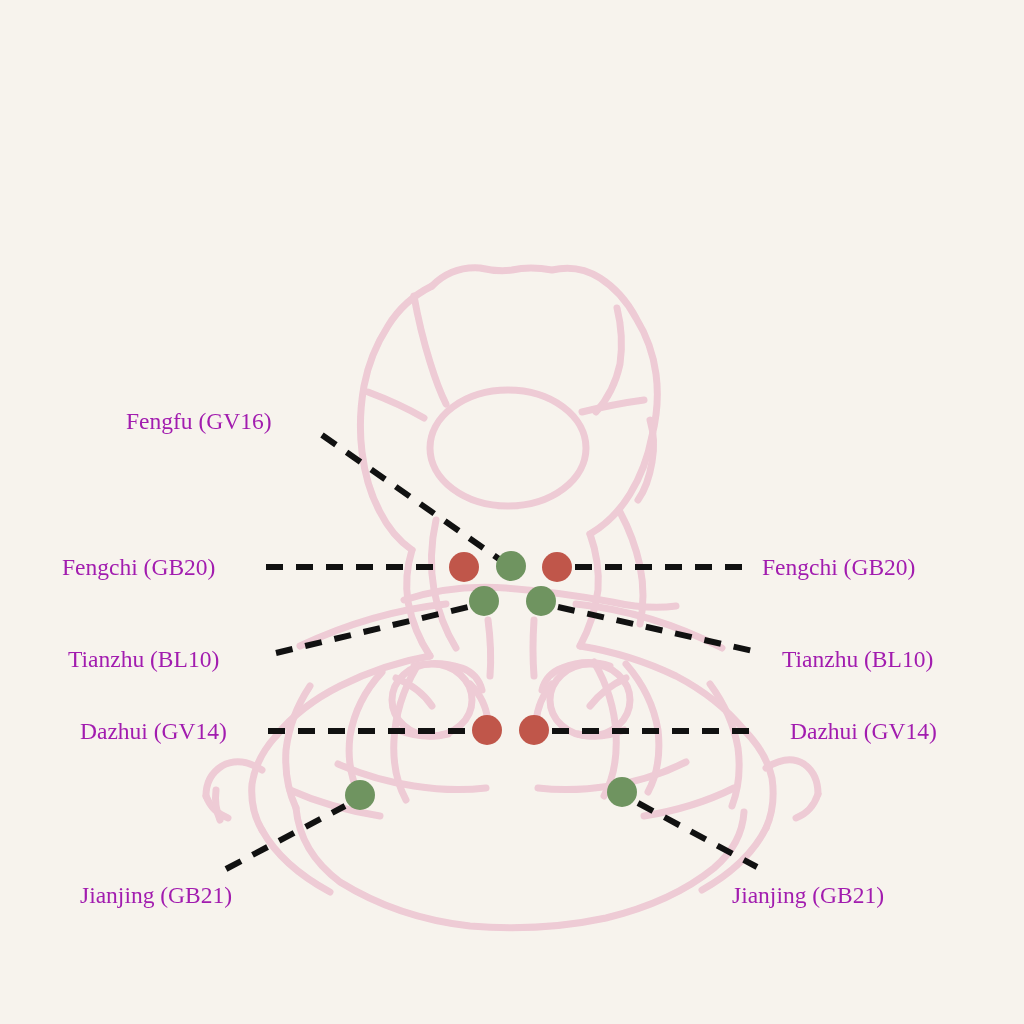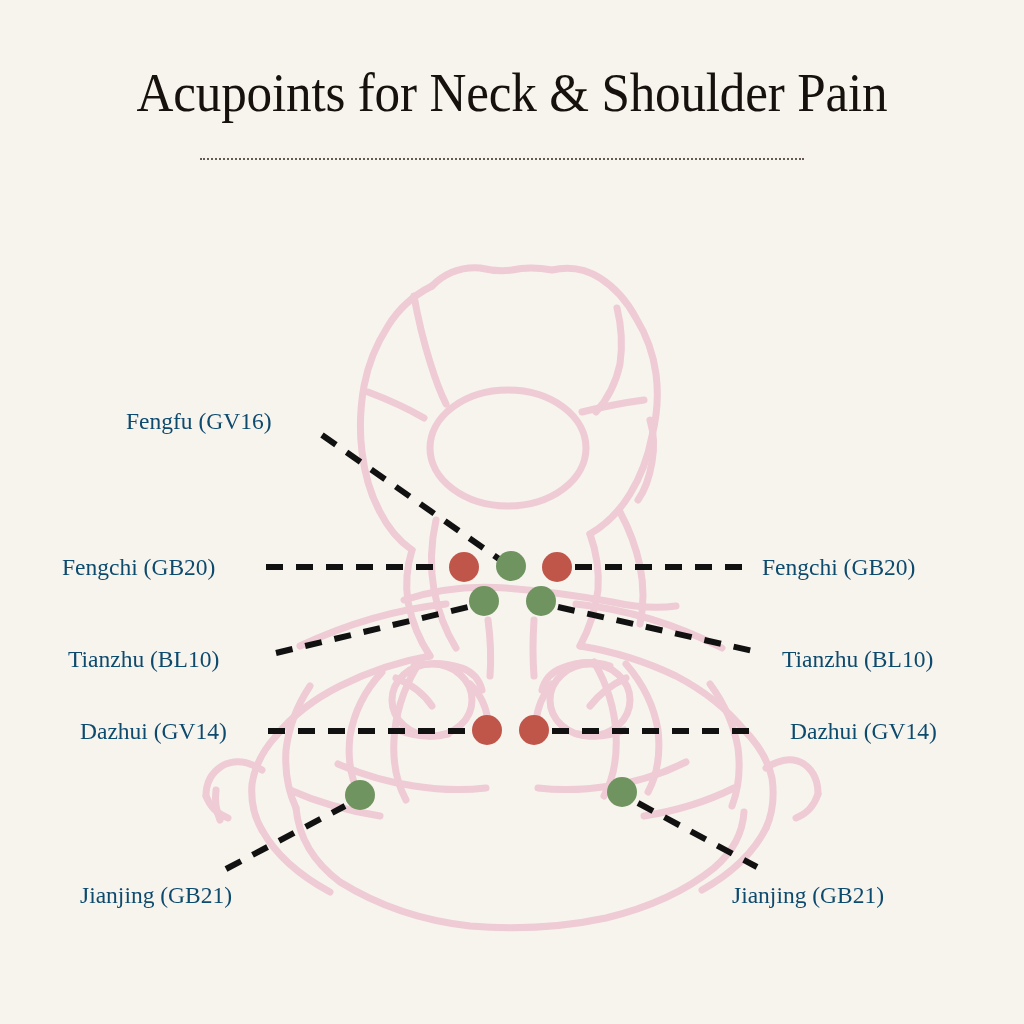"Acupoints for Neck & Shoulder" div { html: <div> <div>Acupoints for Neck &amp; Shoulder Pain</div> <div></div> </div> -> none }
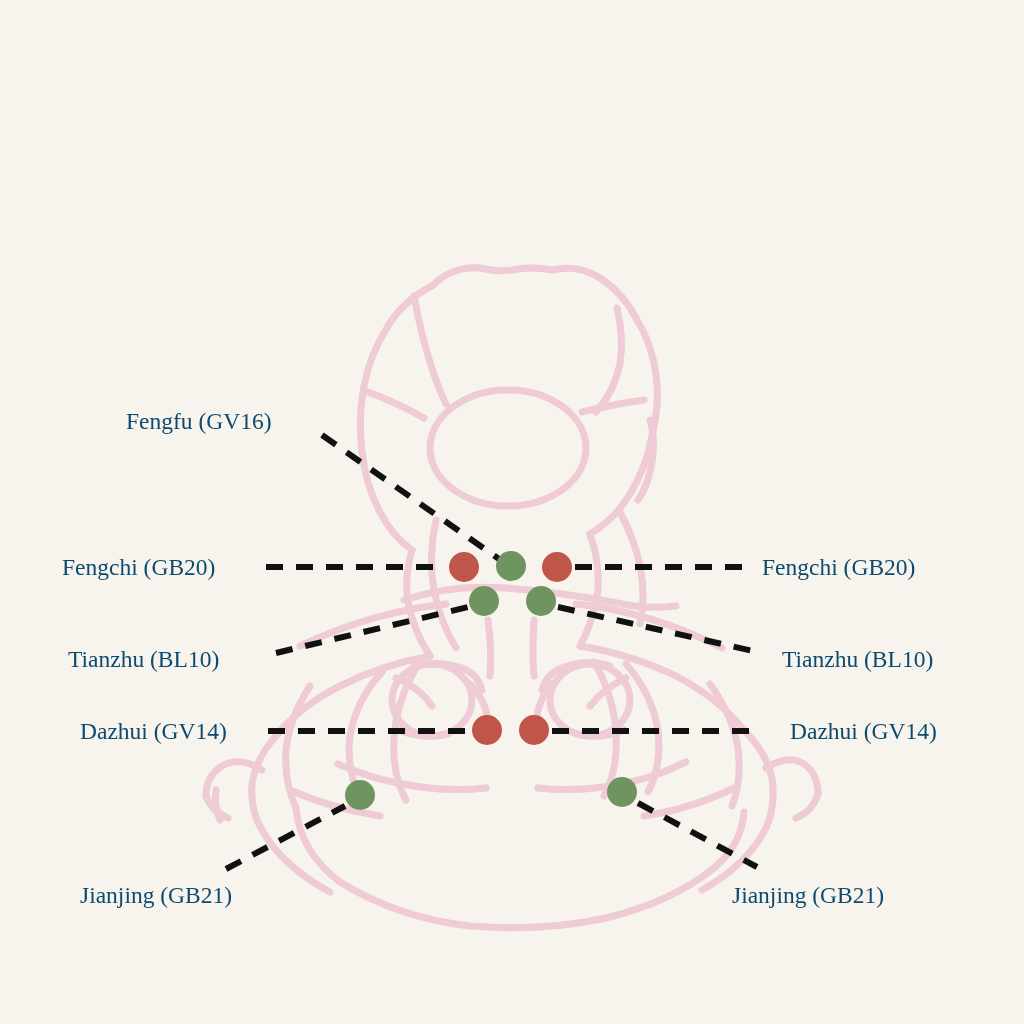"Fengfu (GV16)" .label { color: #0c4a6e -> #a21caf }
